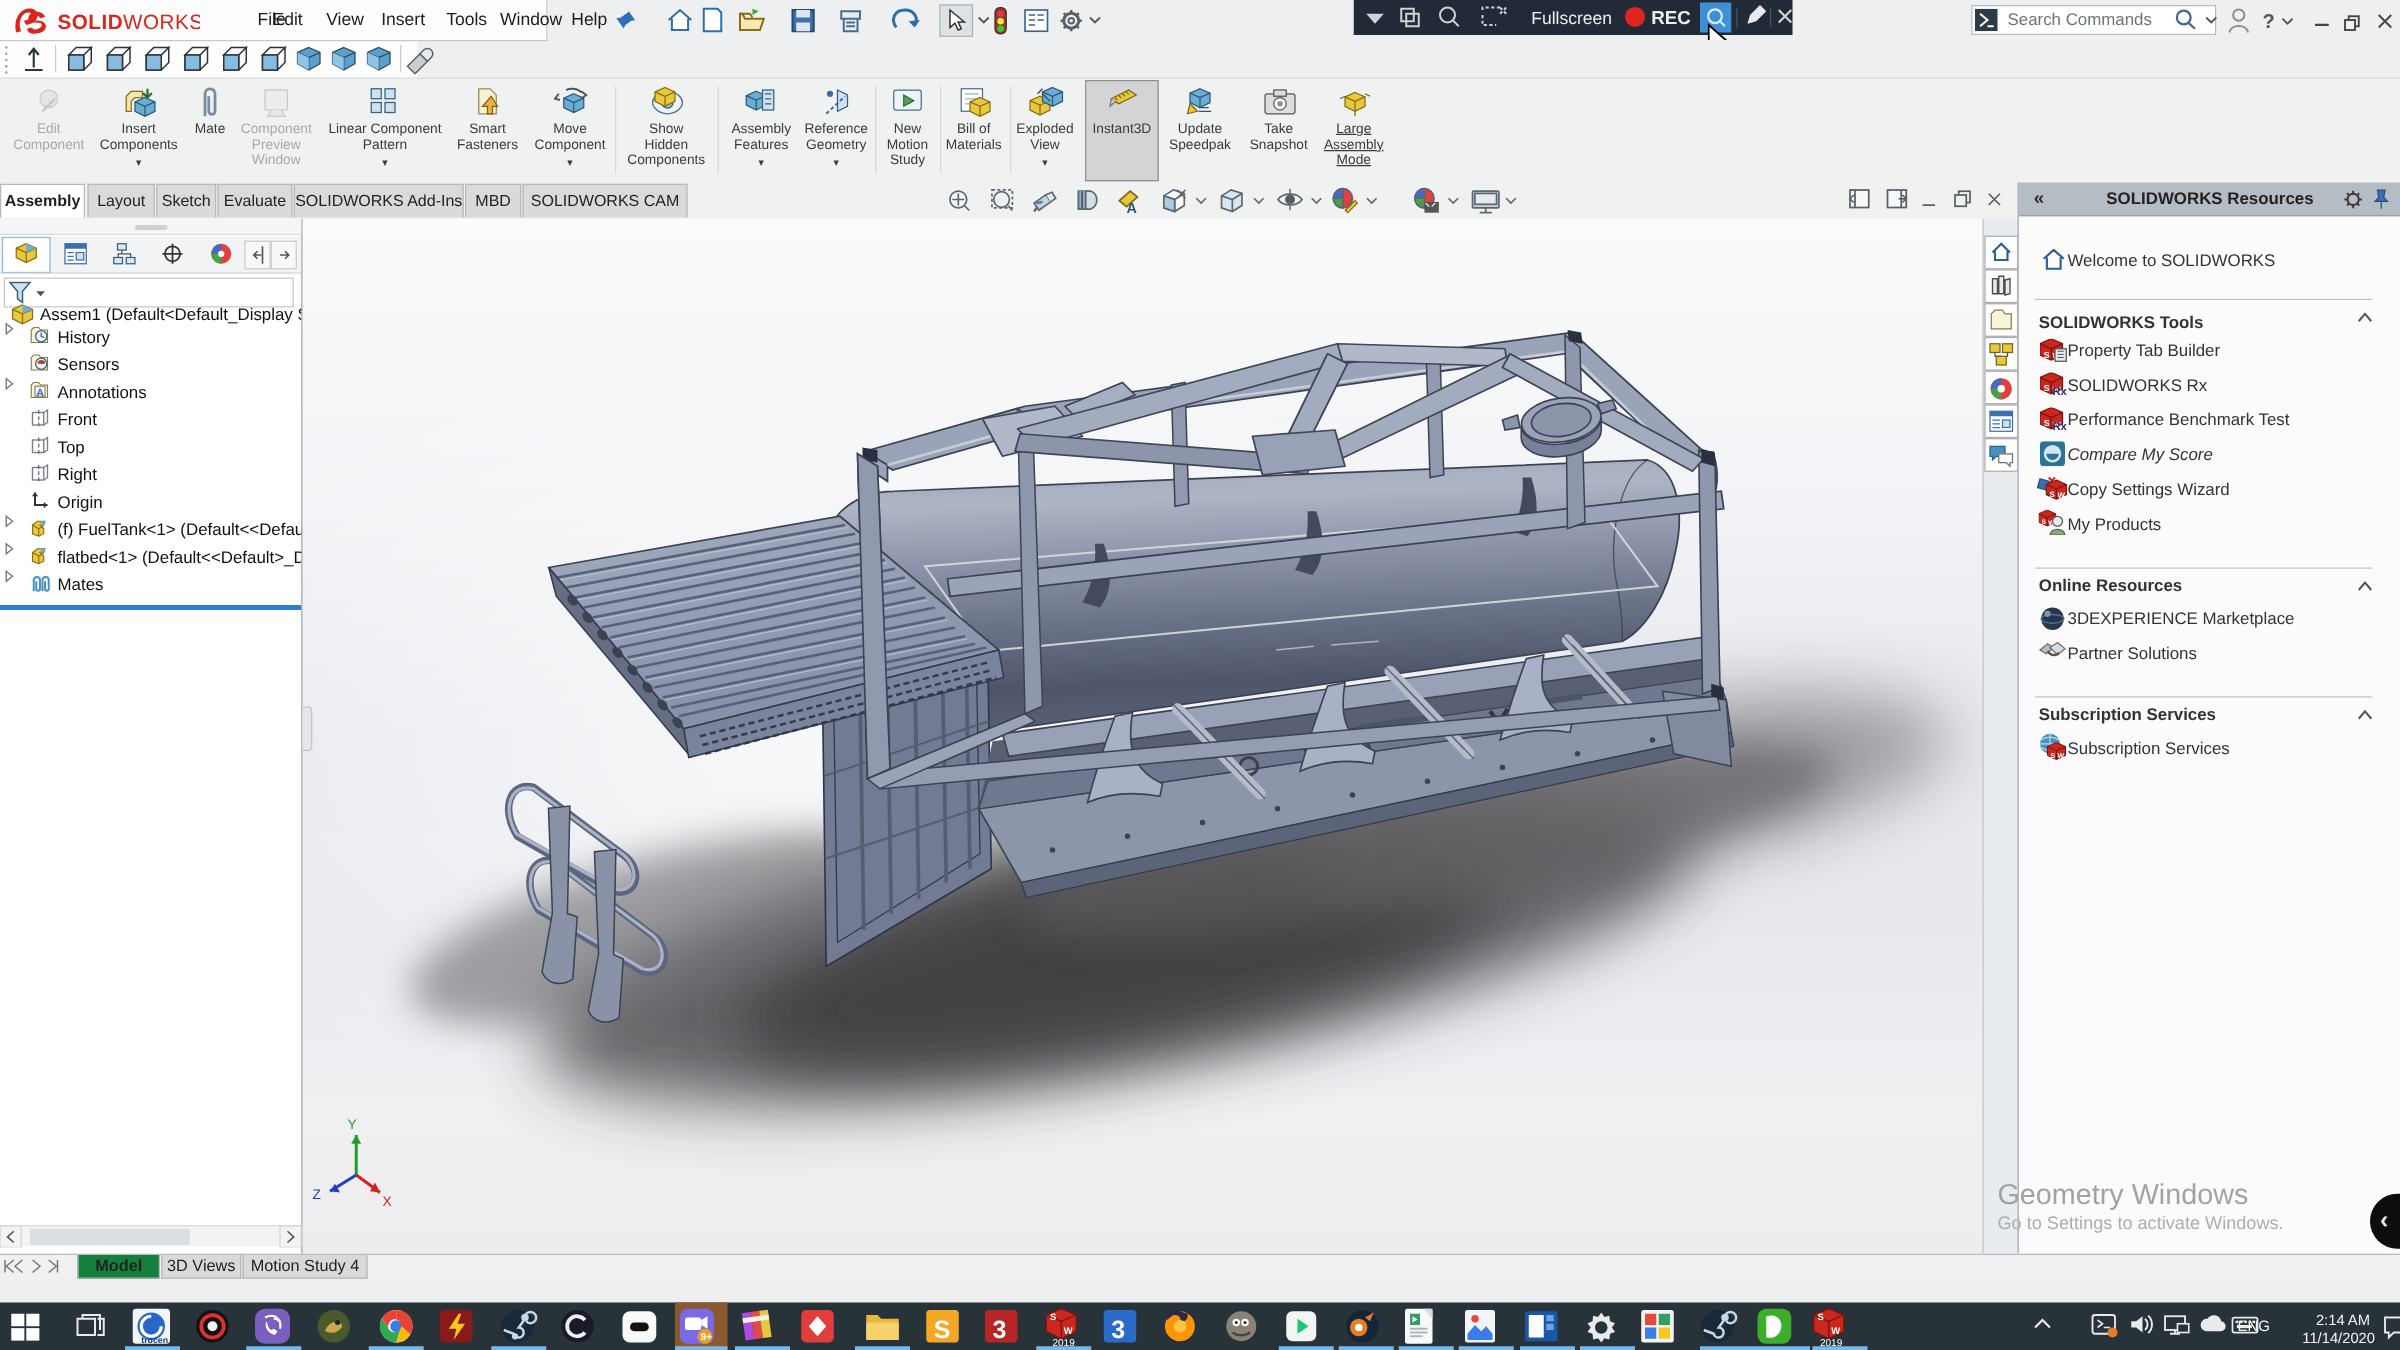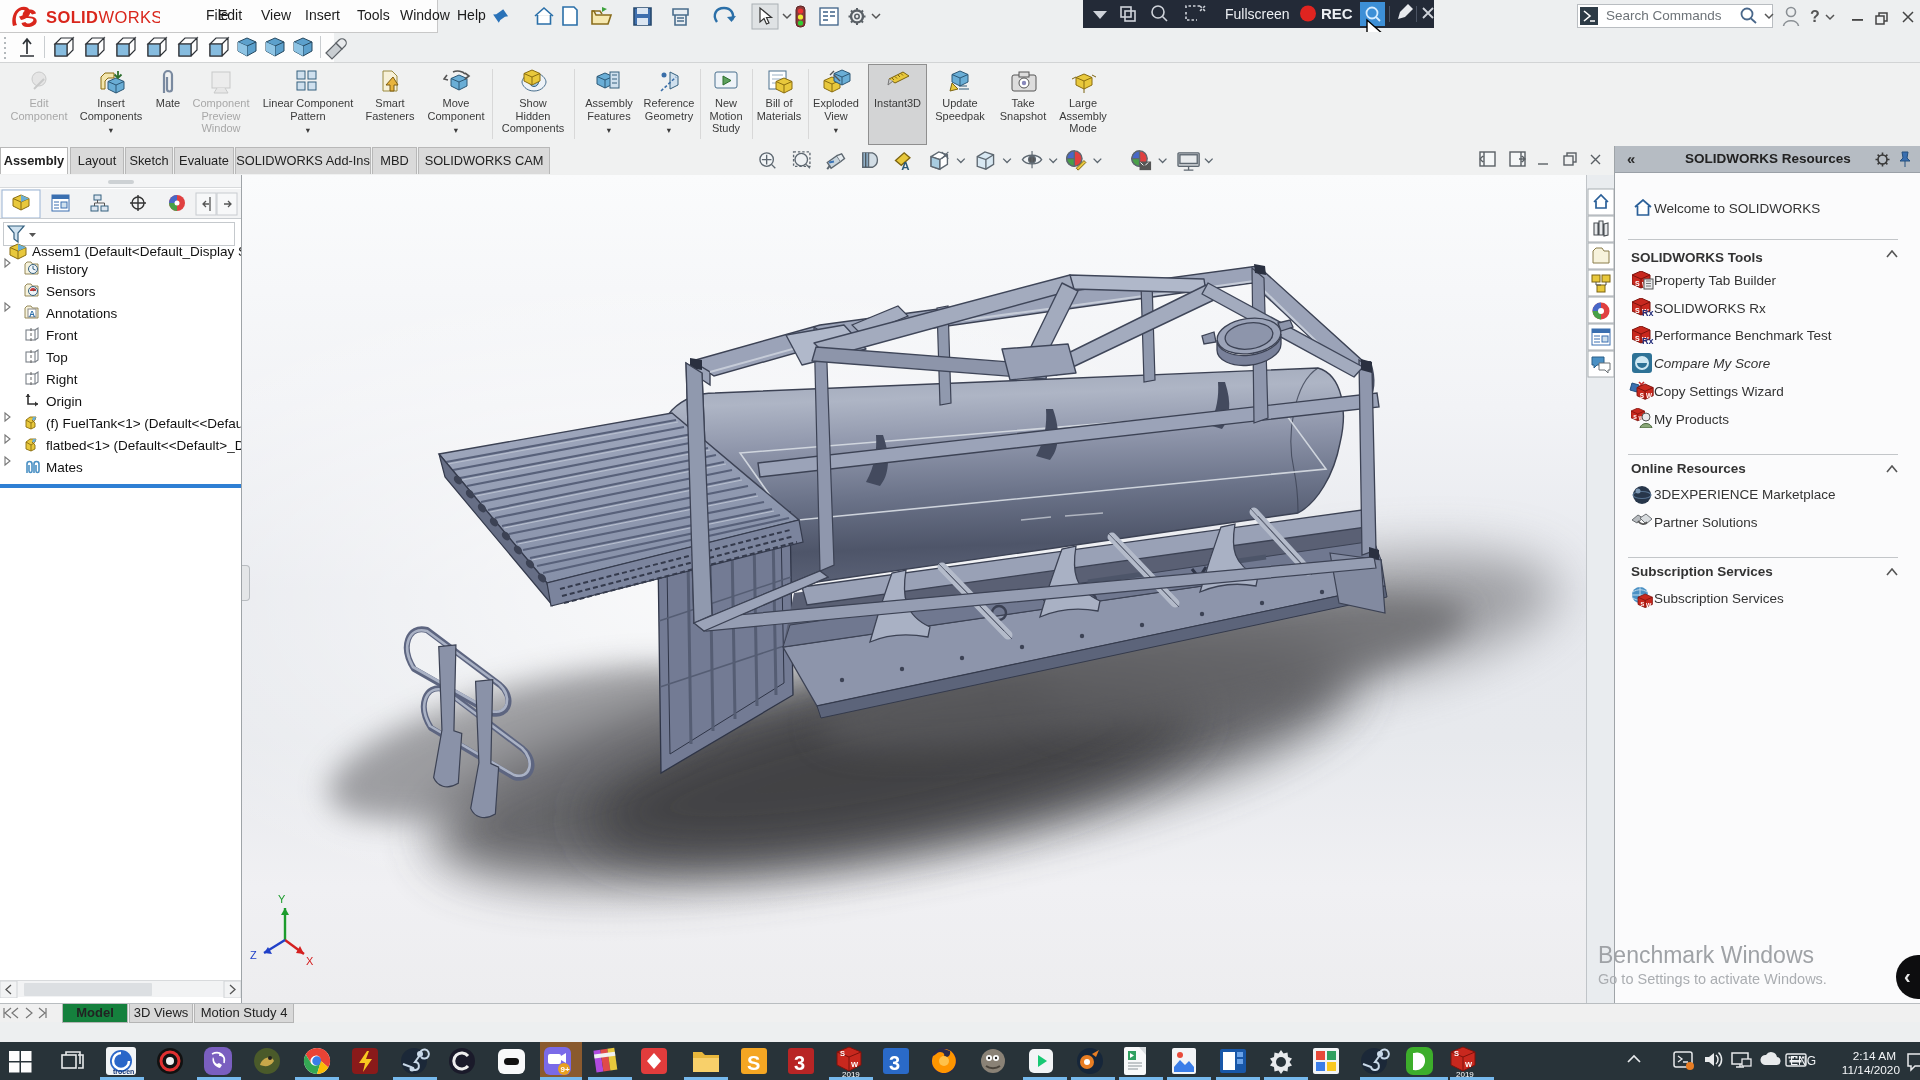"Large" div.rbtn { text-decoration: none -> underline }
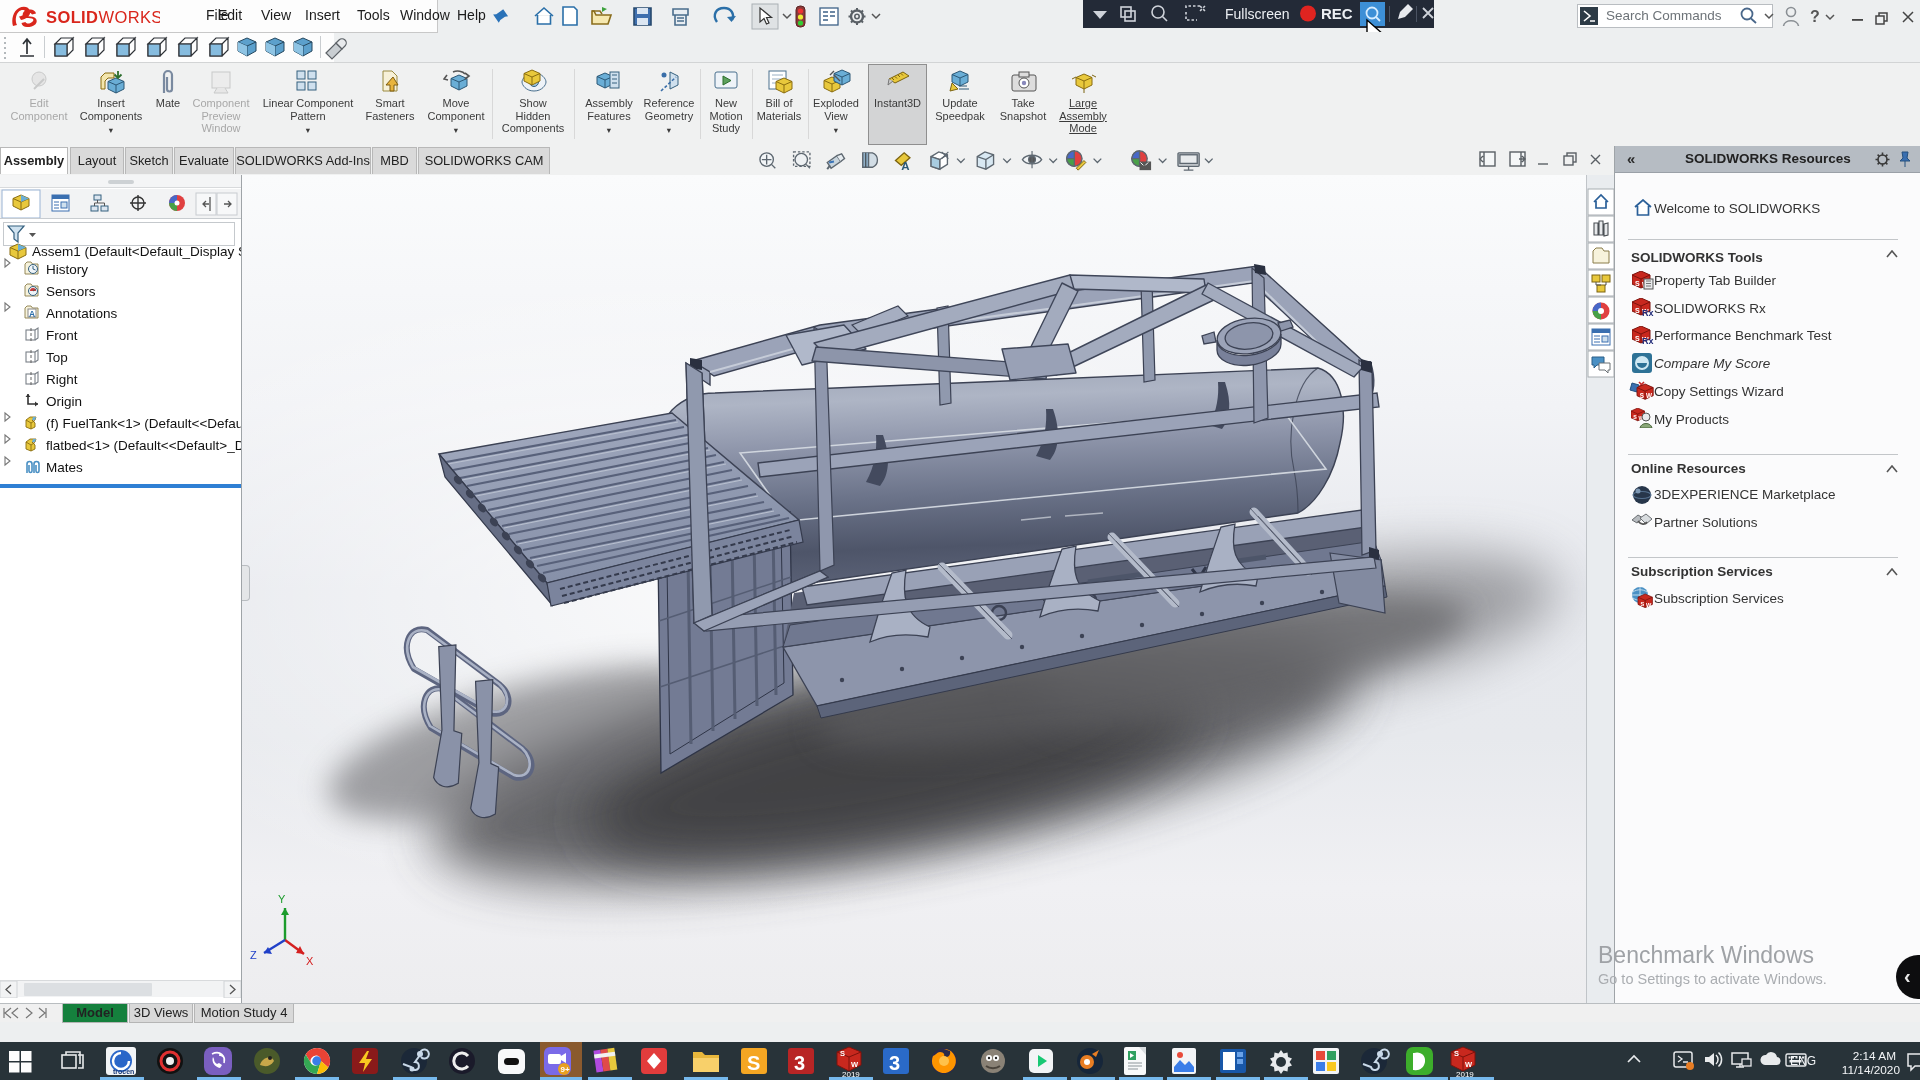"Benchmark Windows" div.abs { text: Benchmark -> Geometry }
